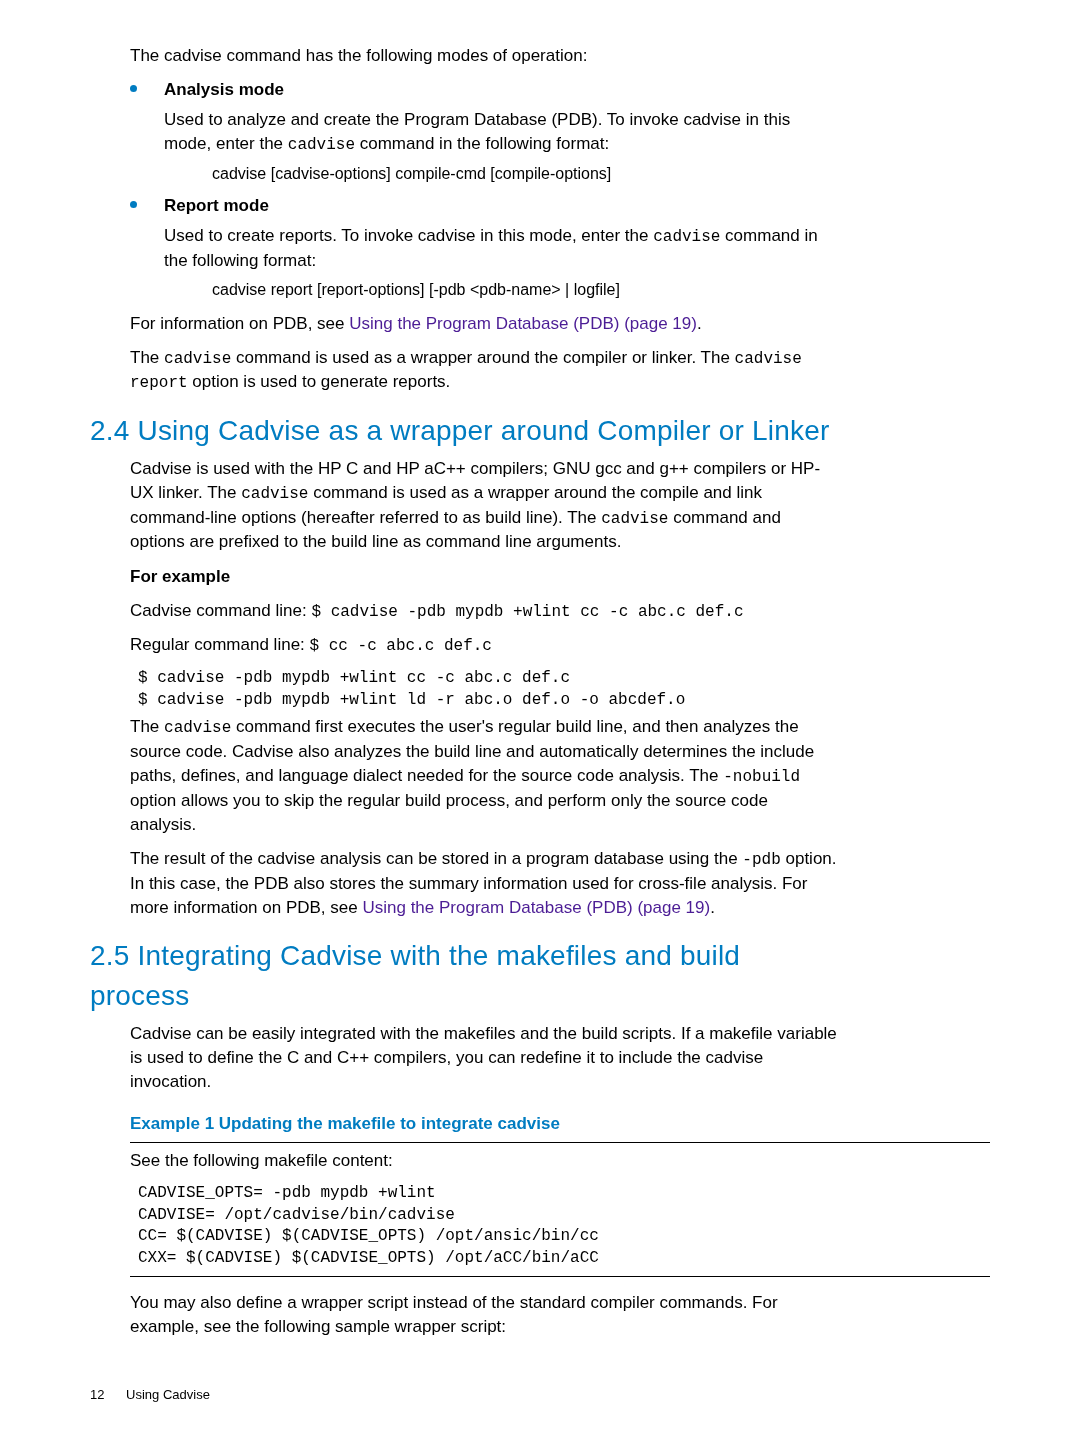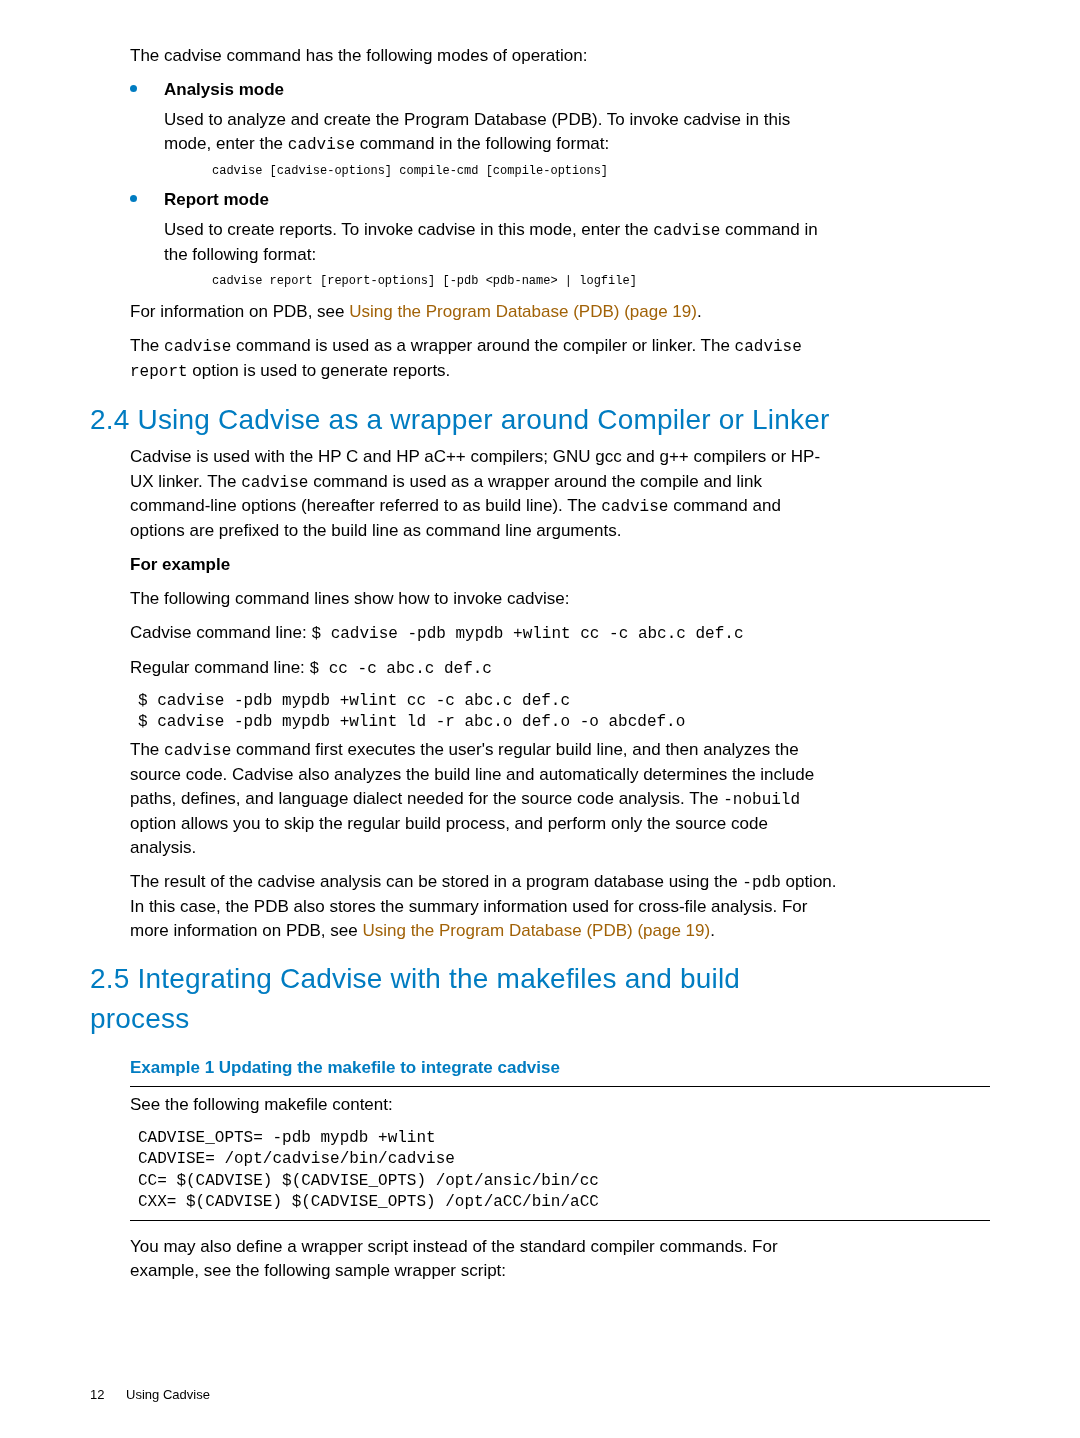"cadvise [cadvise-options] compile-cmd" .cmd-line { font-family: Liberation Mono, monospace -> Liberation Sans, sans-serif; font-size: 12px -> 16px }
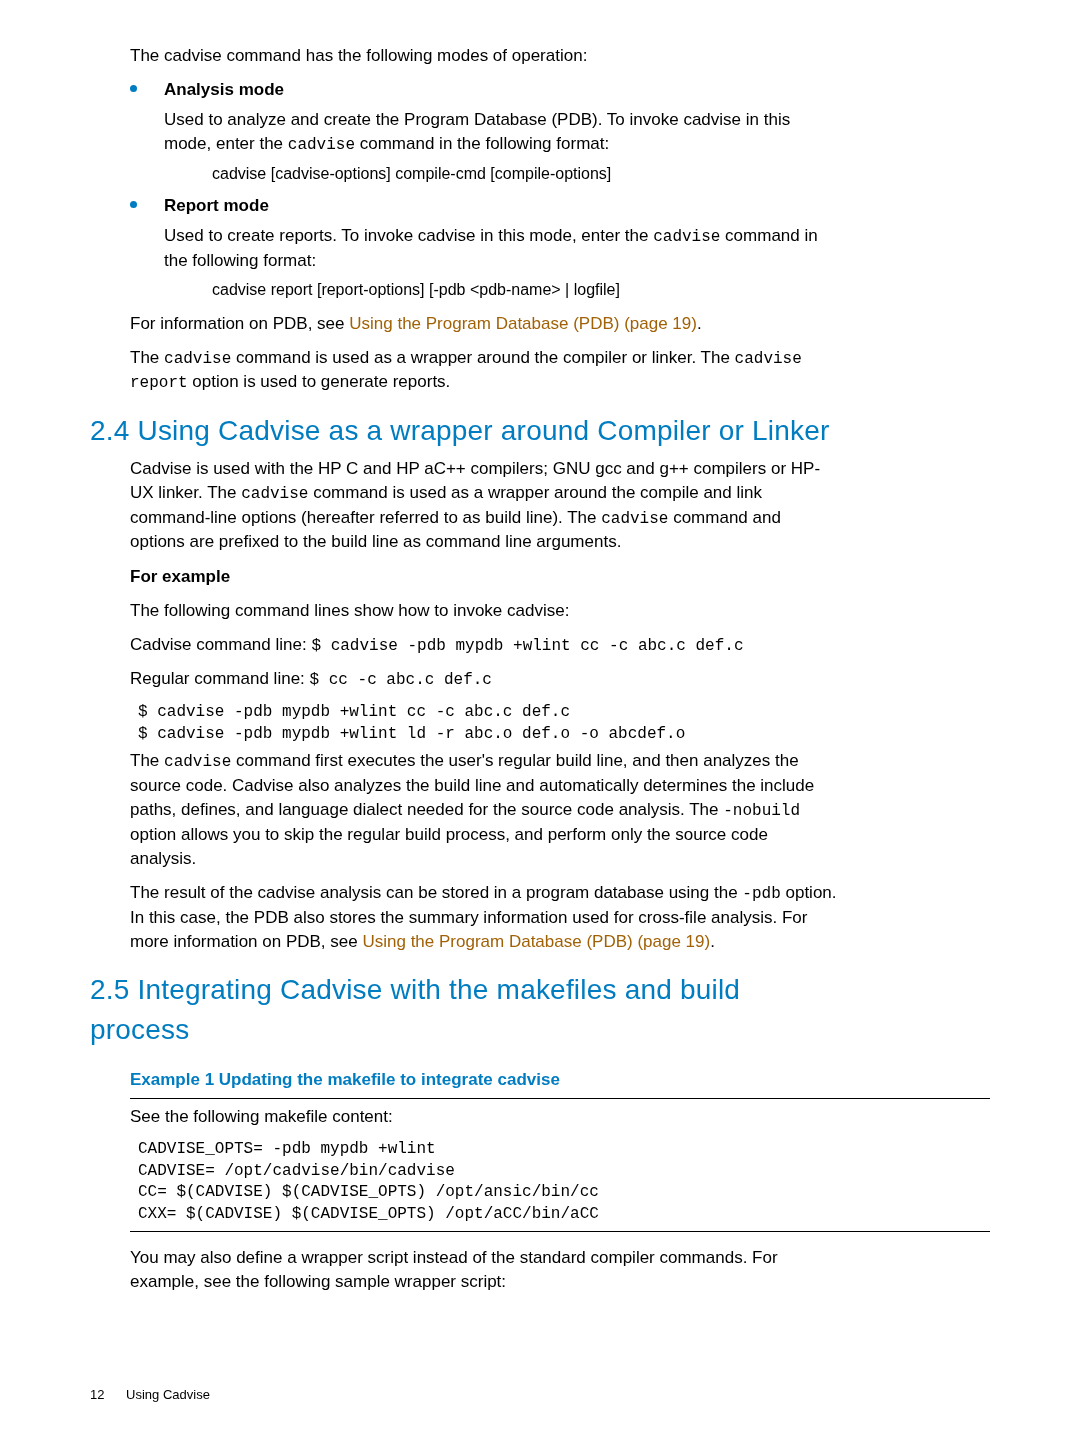"Using the Program Database (PDB)" .link { color: #a16207 -> #4c1d95 }
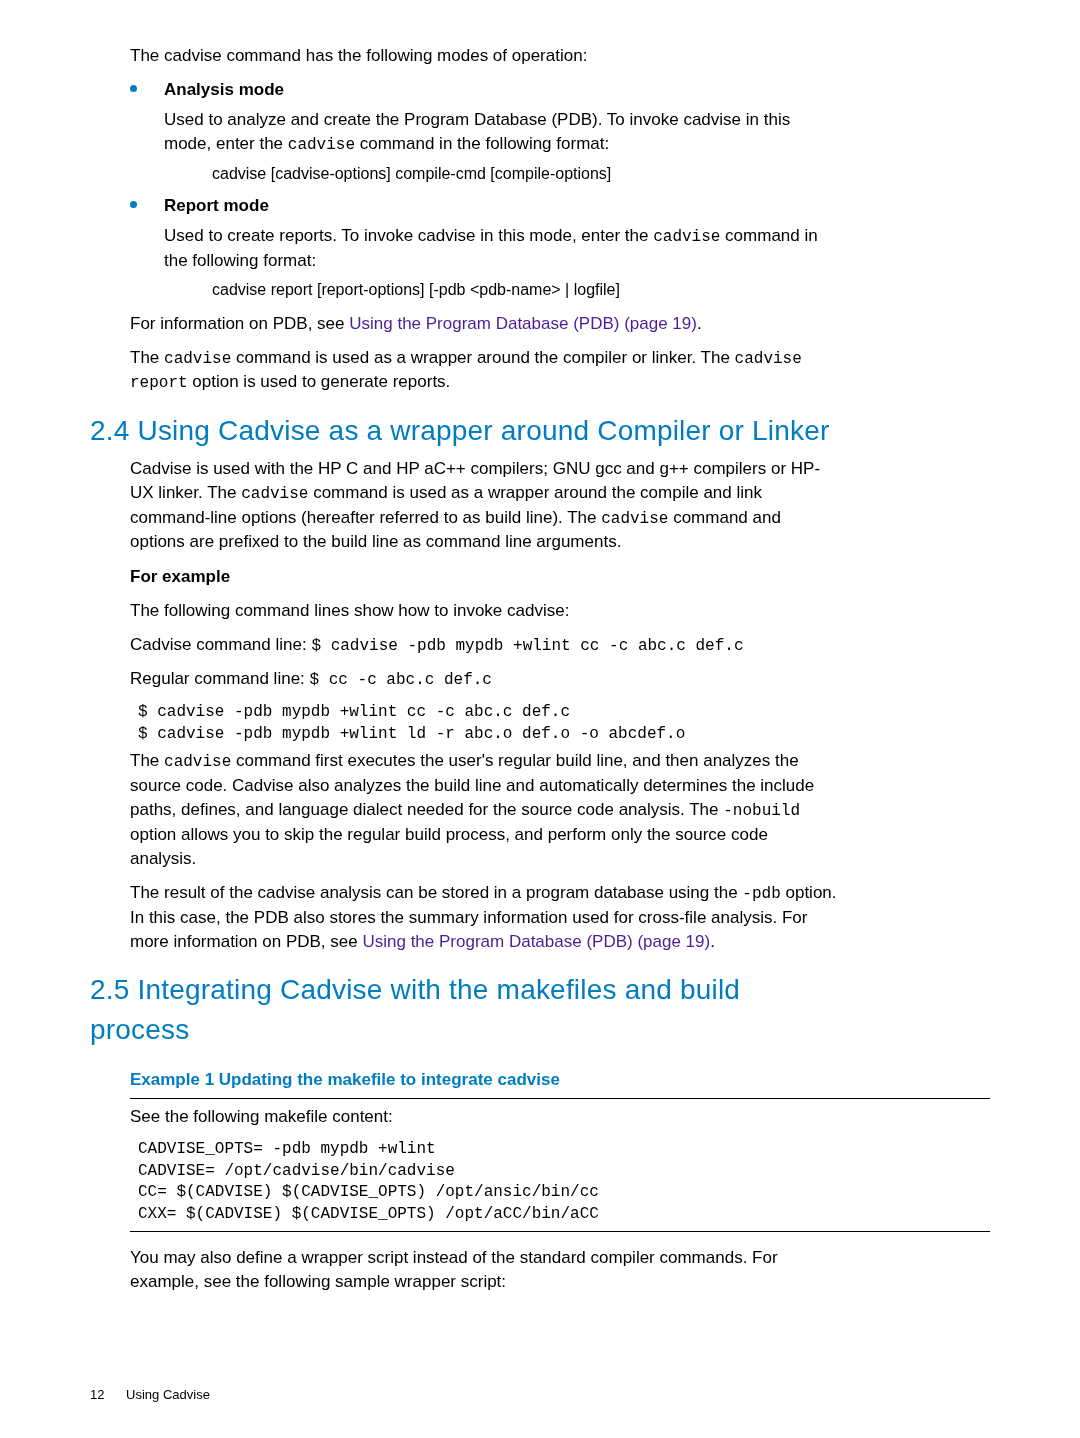"The following command lines show" p.body-para { html: <p>The following command lines show how to invoke cadvise:</p> -> none }
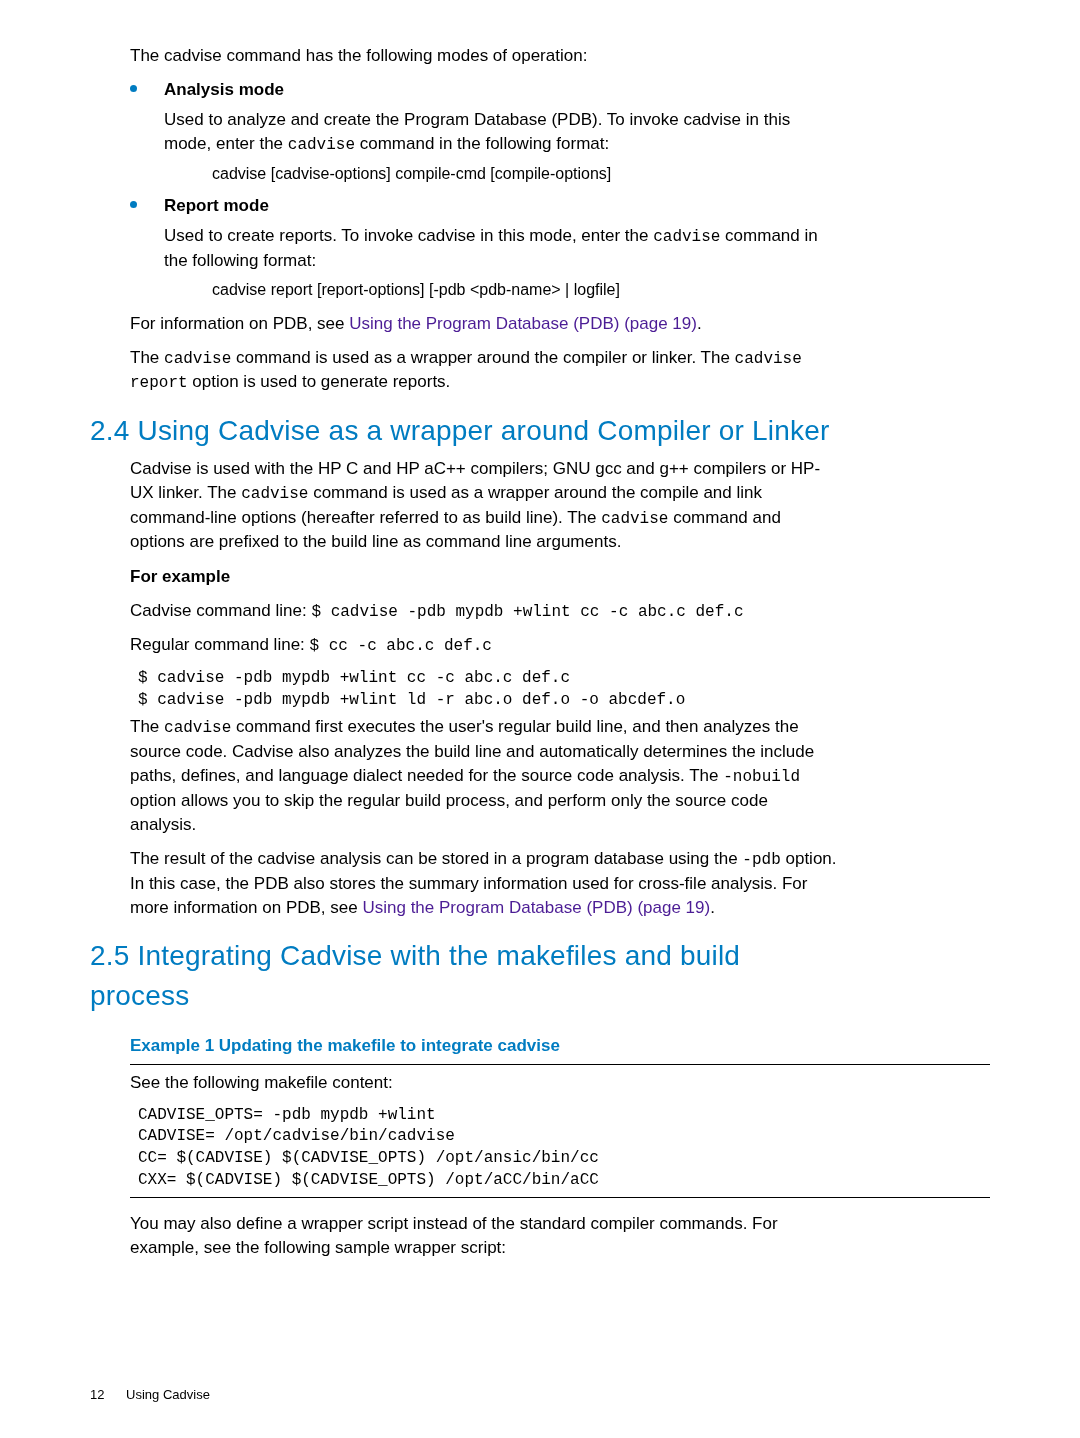"Cadvise can be easily integrated" p.body-para { html: none -> <p>Cadvise can be easily integrated with the makefiles and the build scripts. If a makefile variable is used to define the C and C++ compilers, you can redefine it to include the cadvise invocation.</p> }
